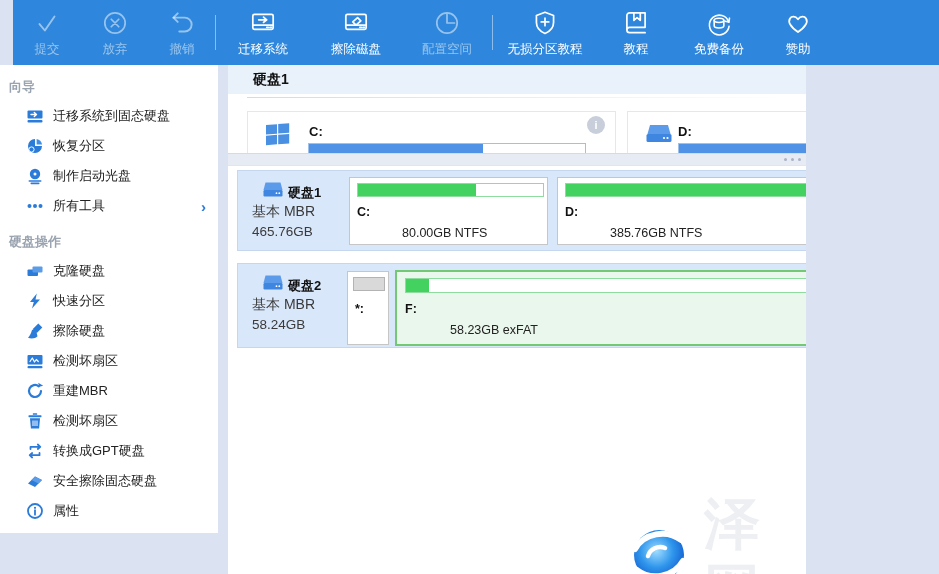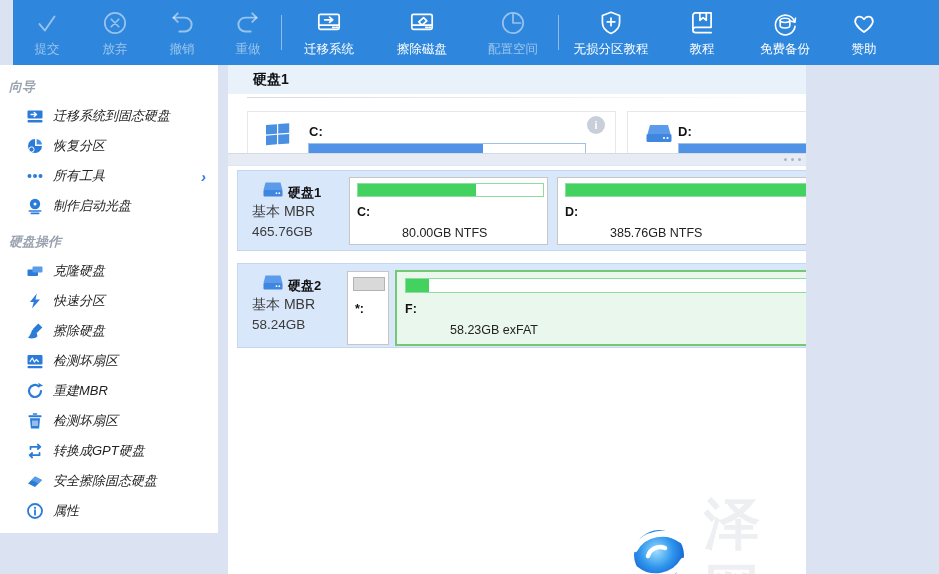"重做" div.tb-item { html: <div> <span> <svg> <path></path> <path></path> </svg> </span> <span>重做</span> </div> -> none }
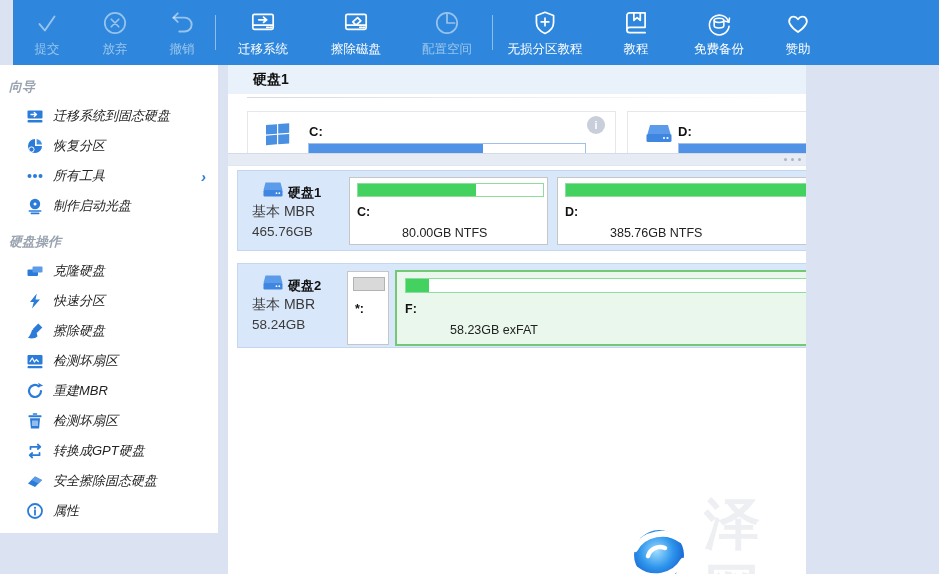"向导" .sidebar { font-style: italic -> none }
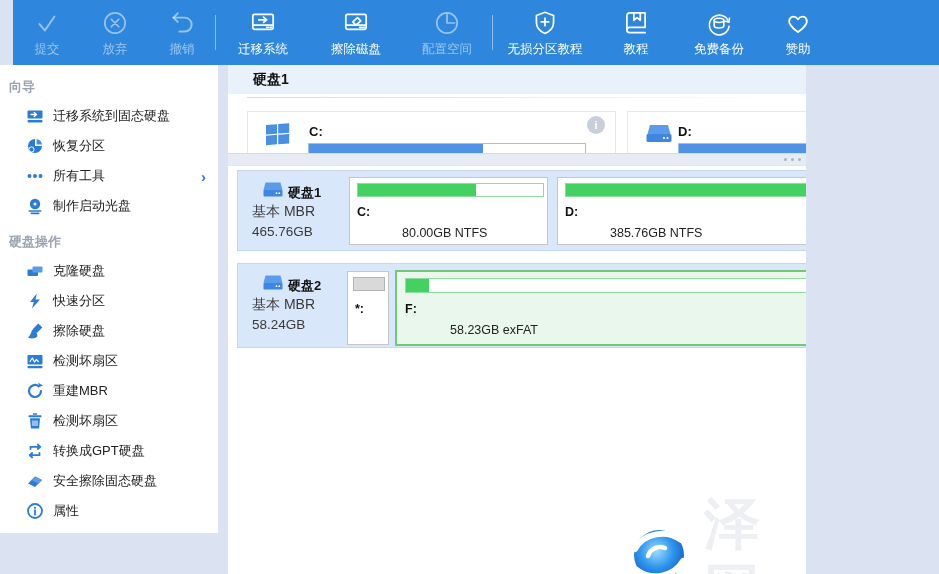"所有工具" div.sb-item { order: before "制作启动光盘" -> after "制作启动光盘" }
